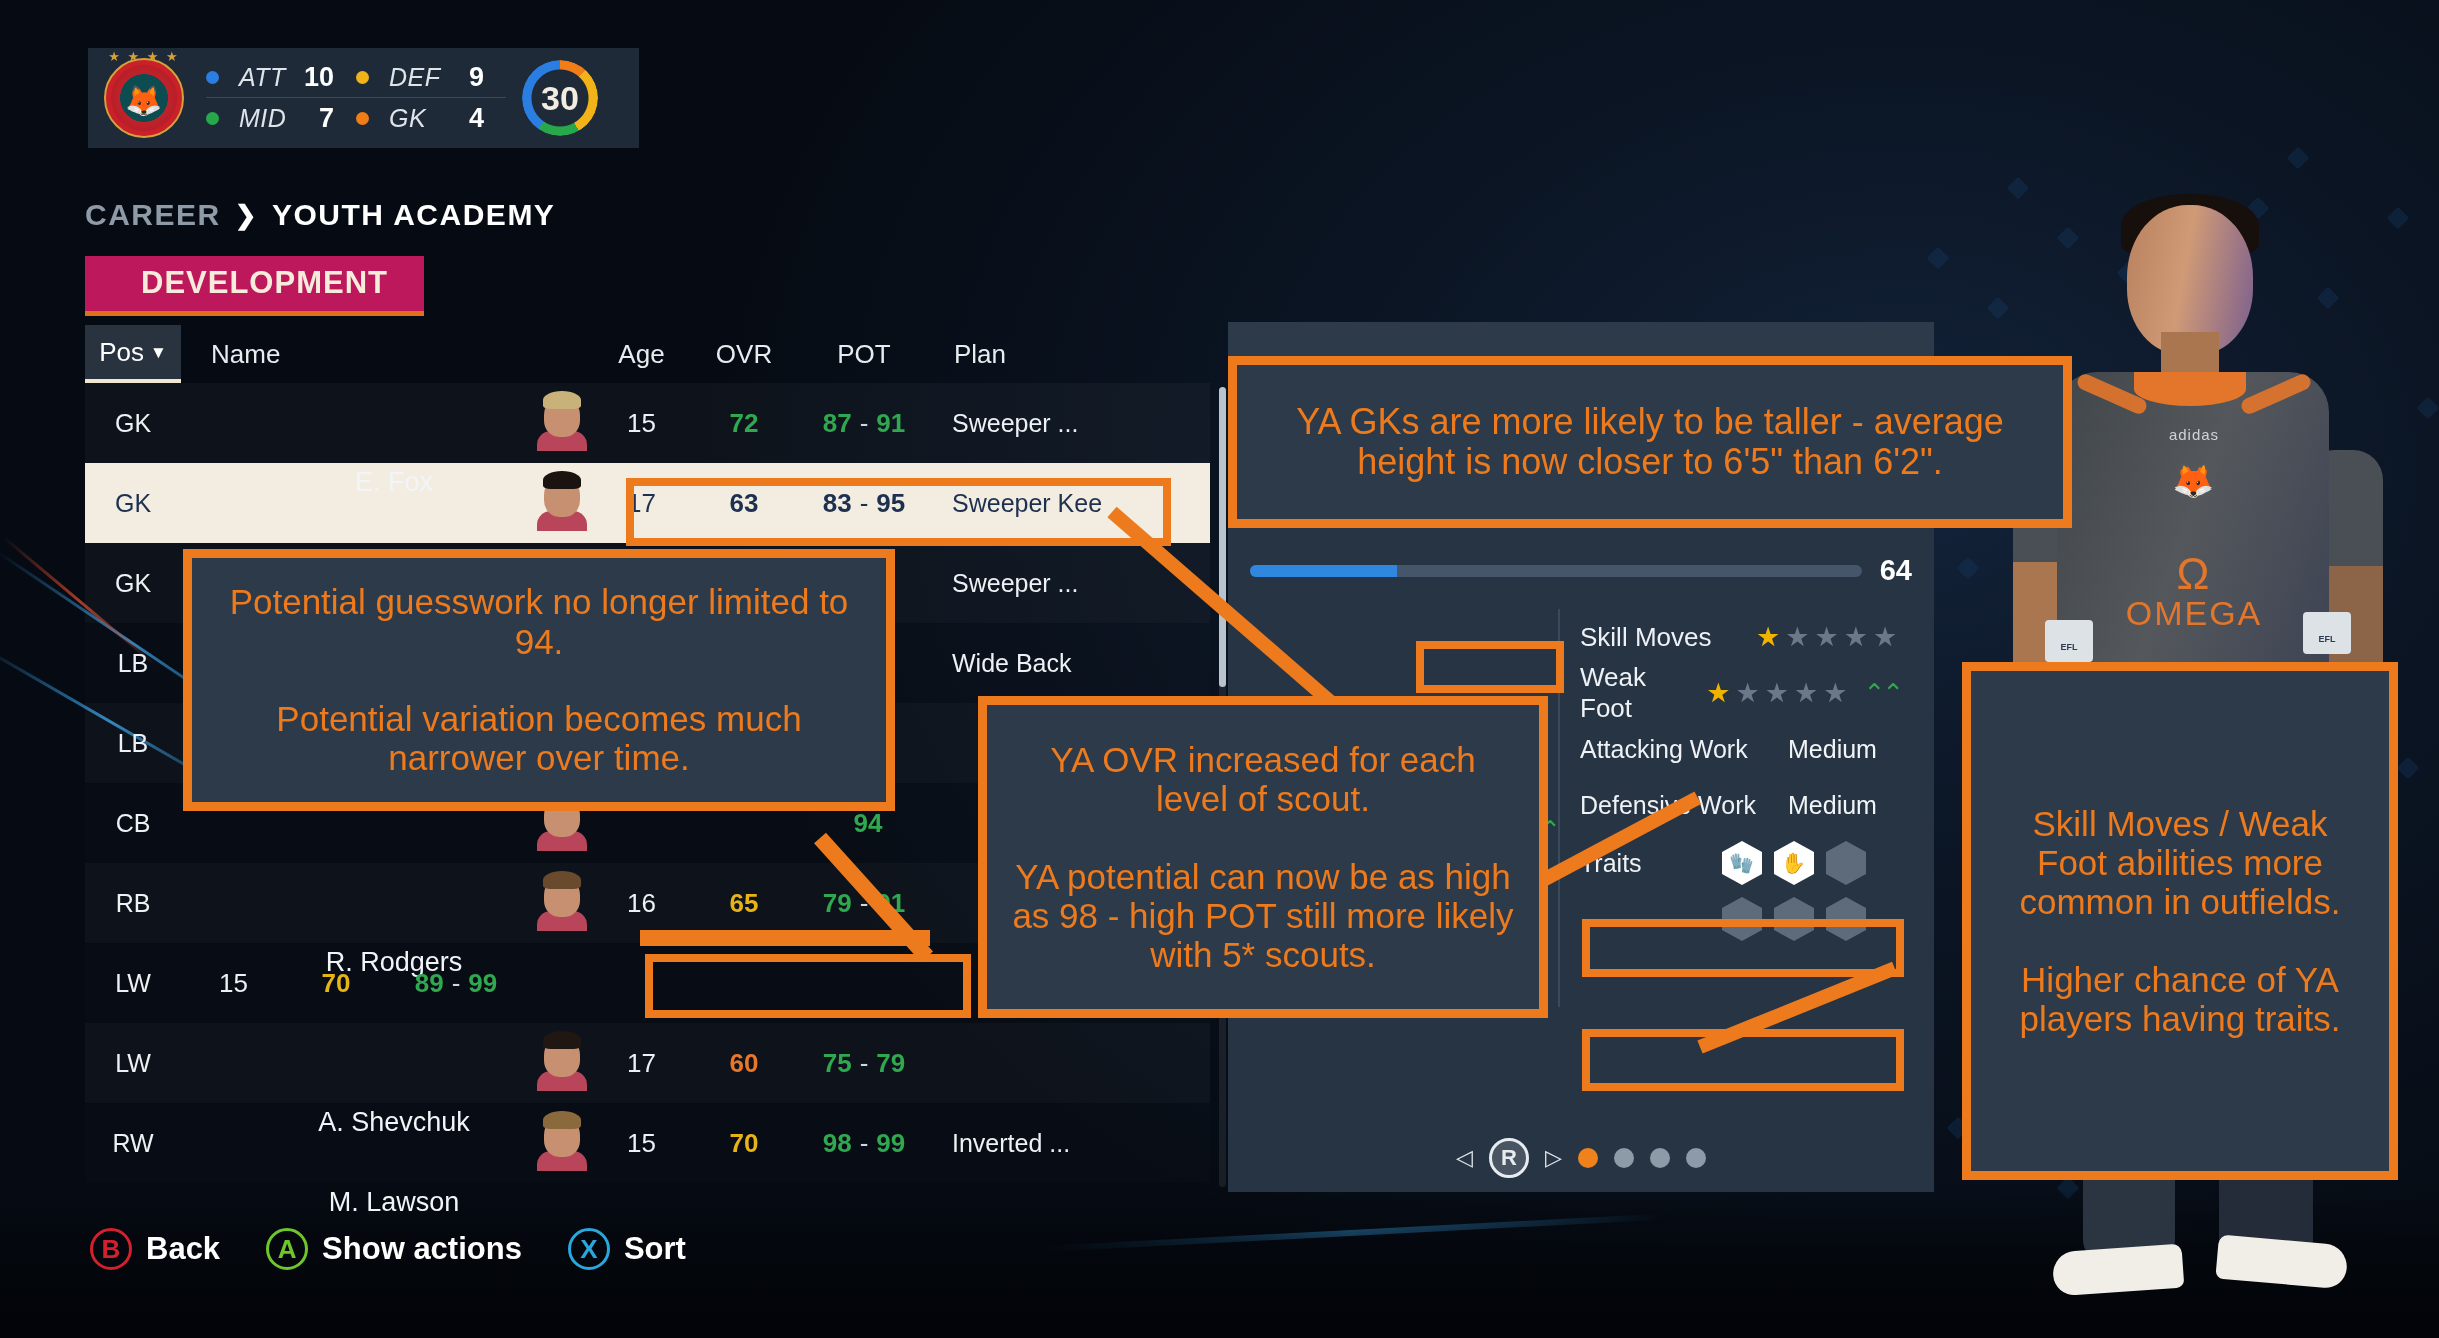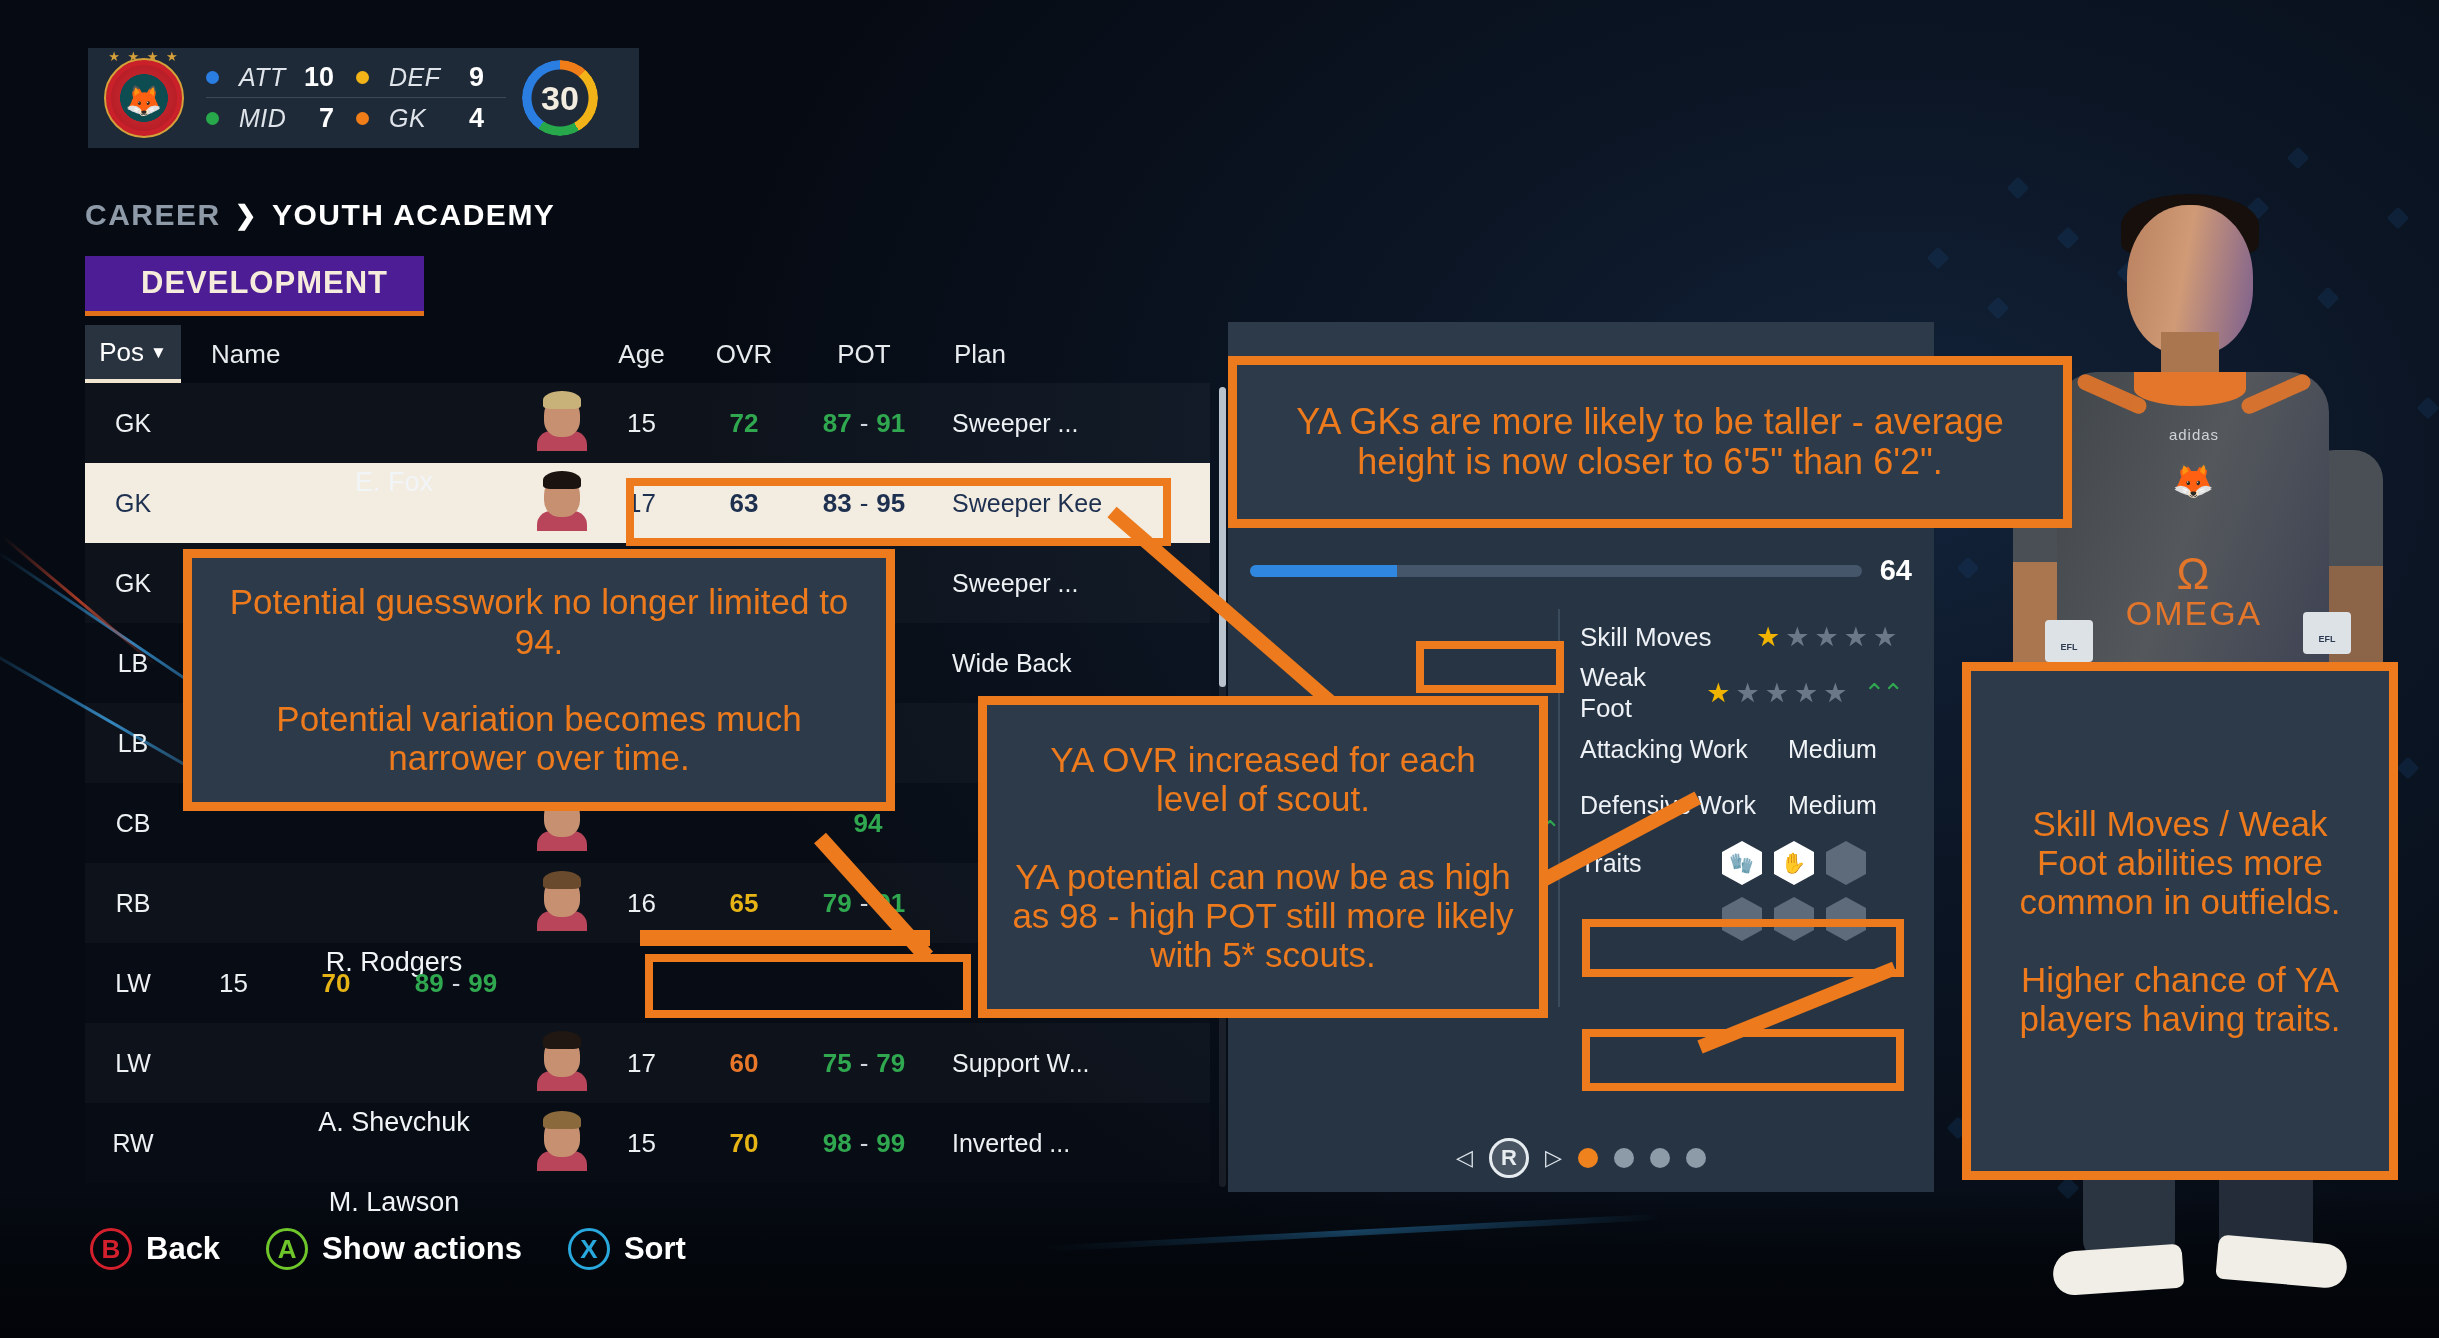"DEVELOPMENT" .tab { background: #4c1d95 -> #be185d }
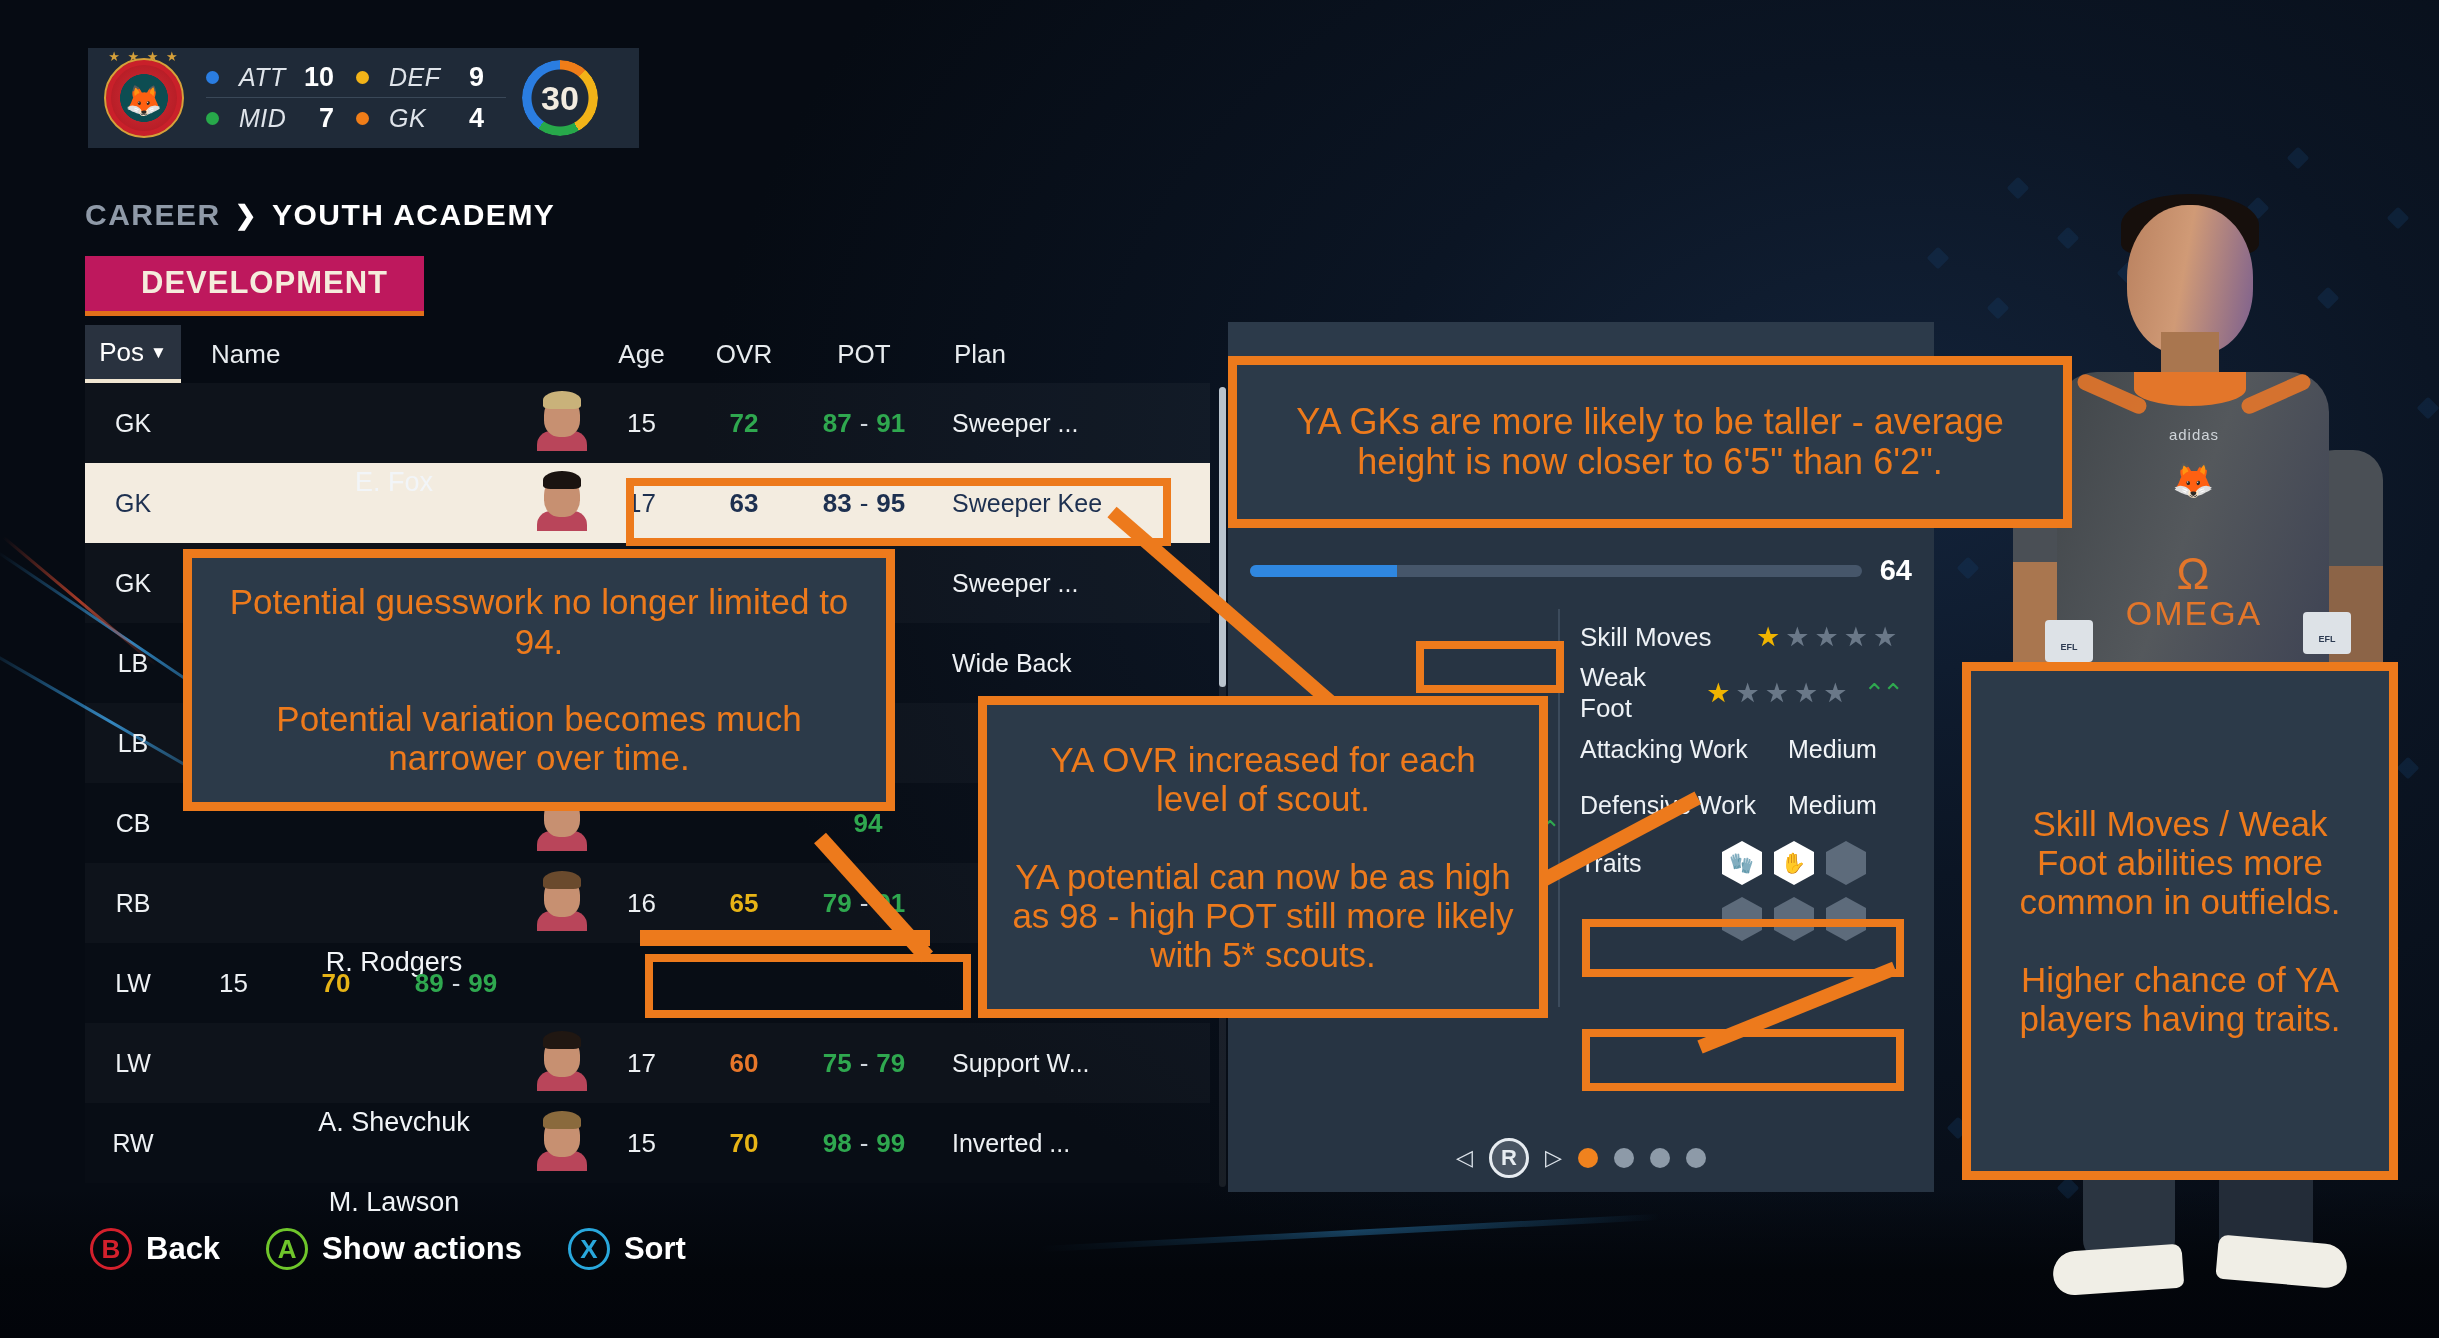"Support W..." div.c { html: <div>Support W...</div> -> none }
